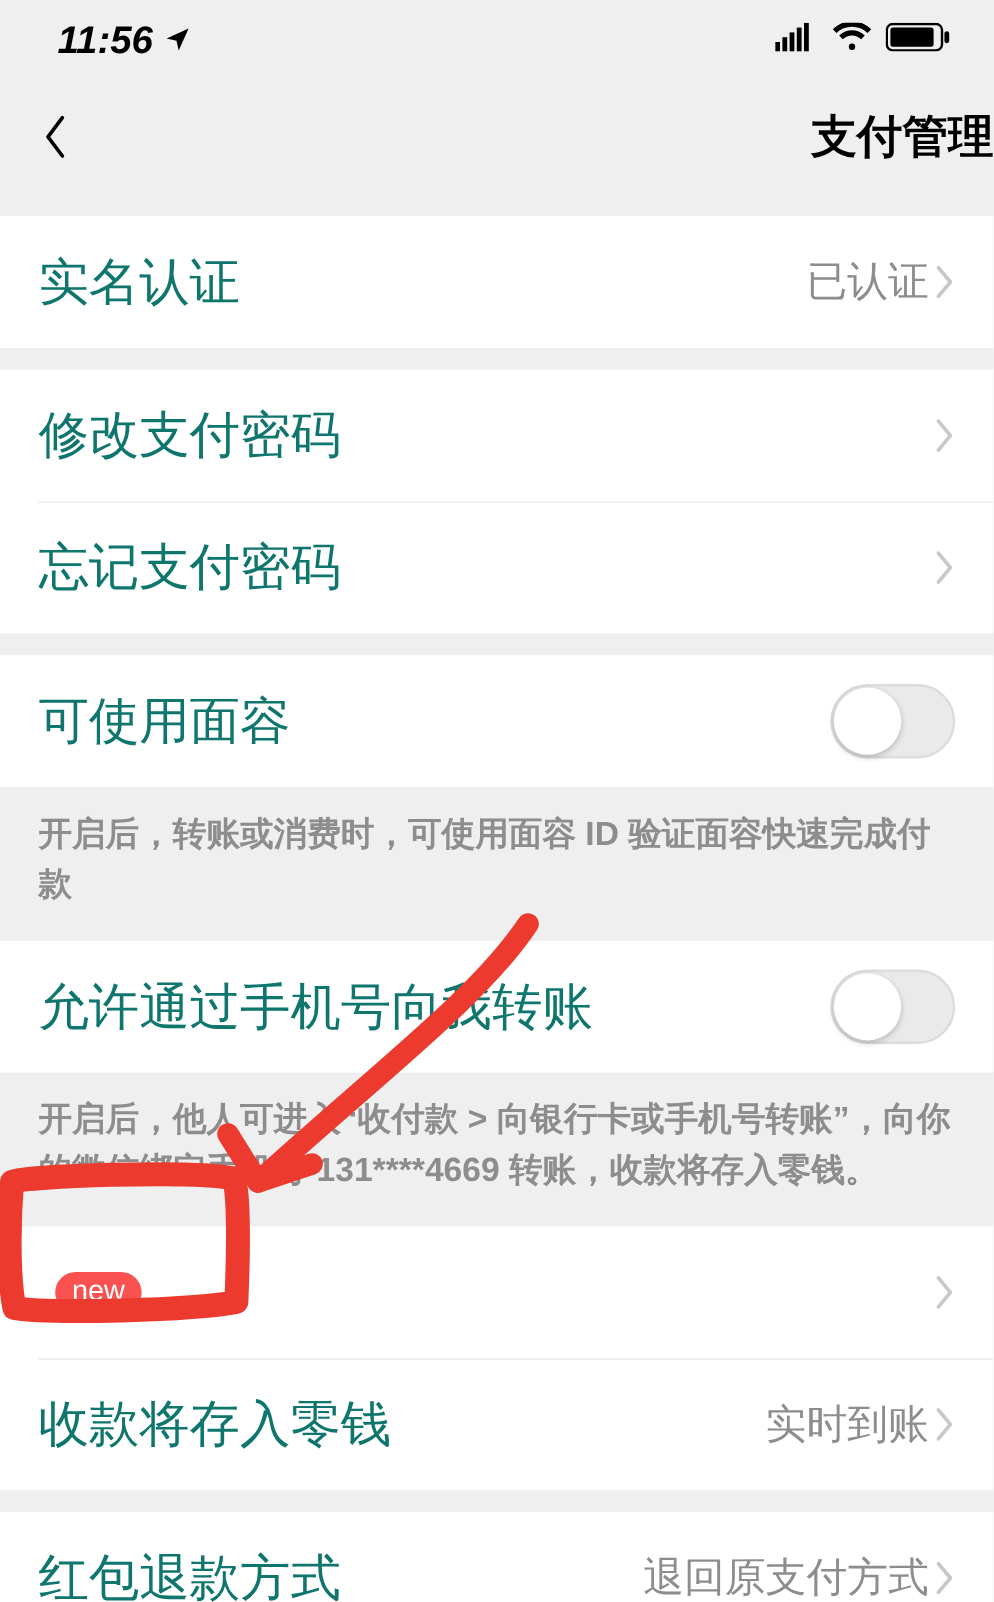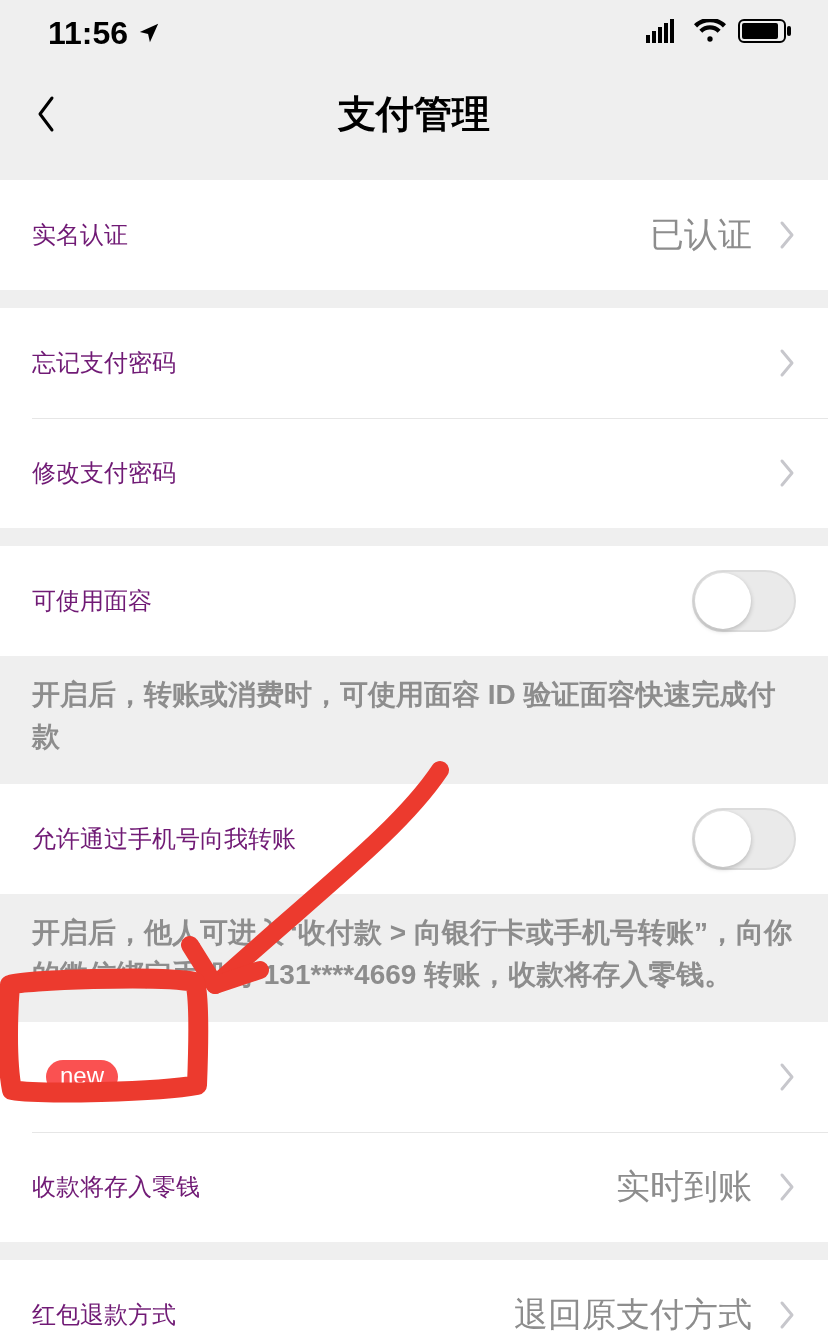"11:56" .status-left { font-style: none -> italic }
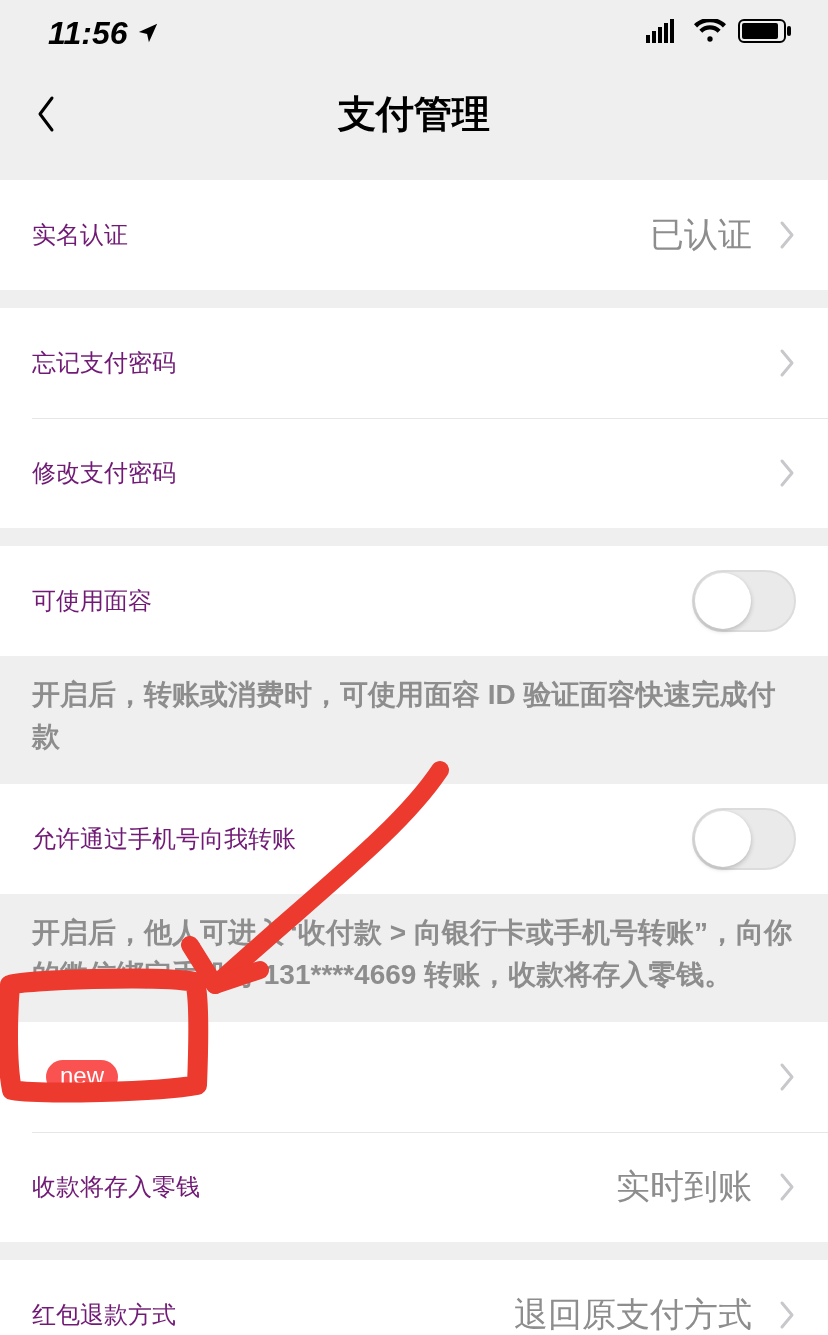"支付管理" .nav-header { justify-content: center -> flex-end }
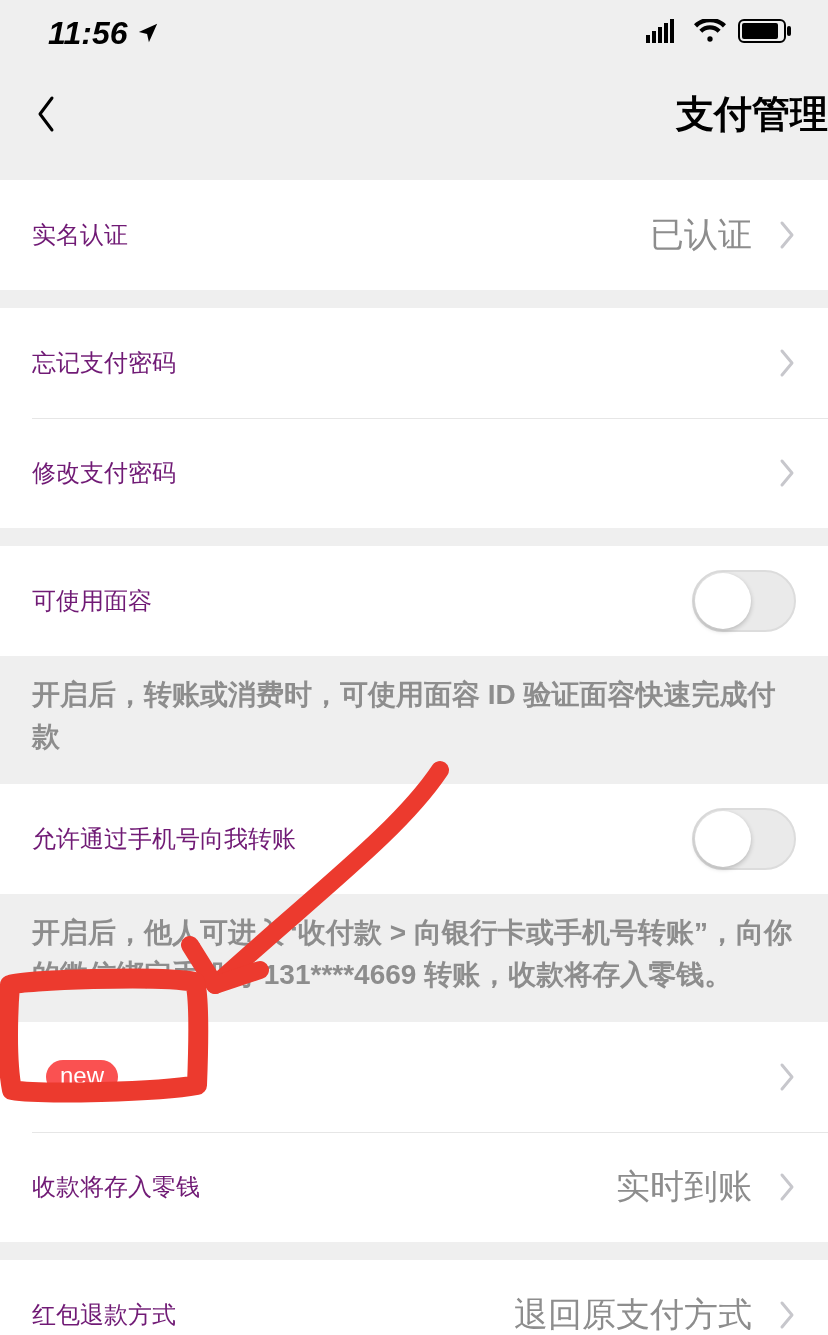"实名认证" .row-label { color: #701a75 -> #0f766e; font-size: 24px -> 42px }
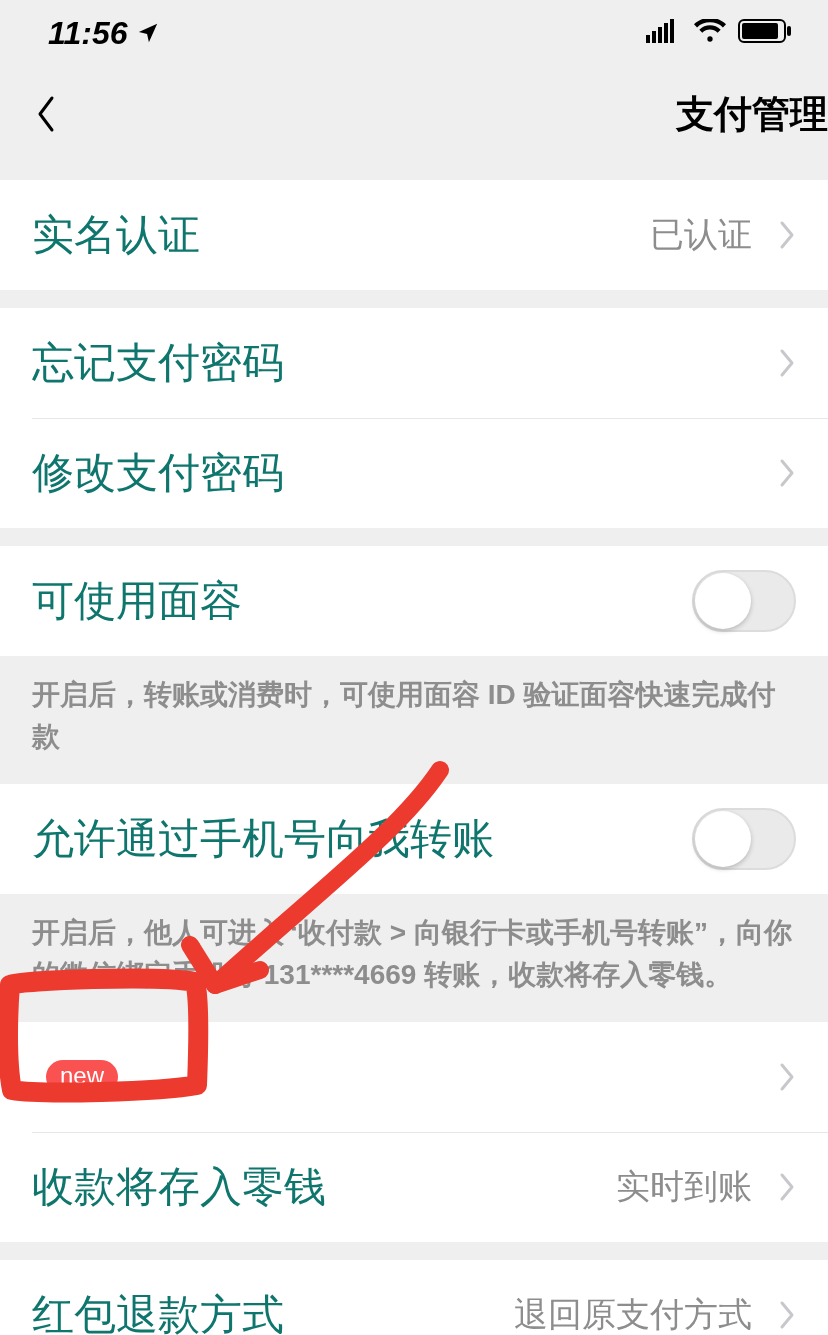"已认证" .row-value { margin-right: 26px -> 4px }
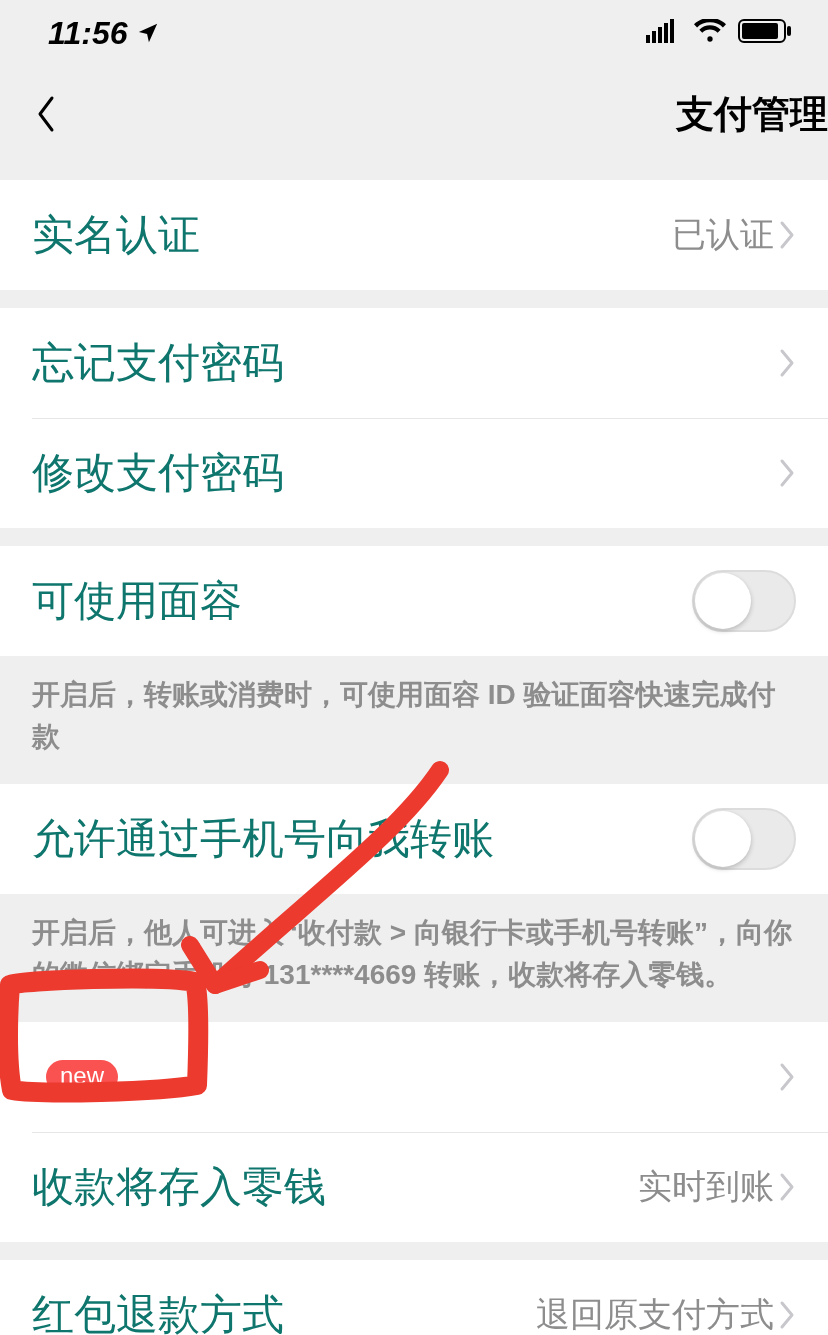"忘记支付密码" div.row { order: before "修改支付密码" -> after "修改支付密码" }
